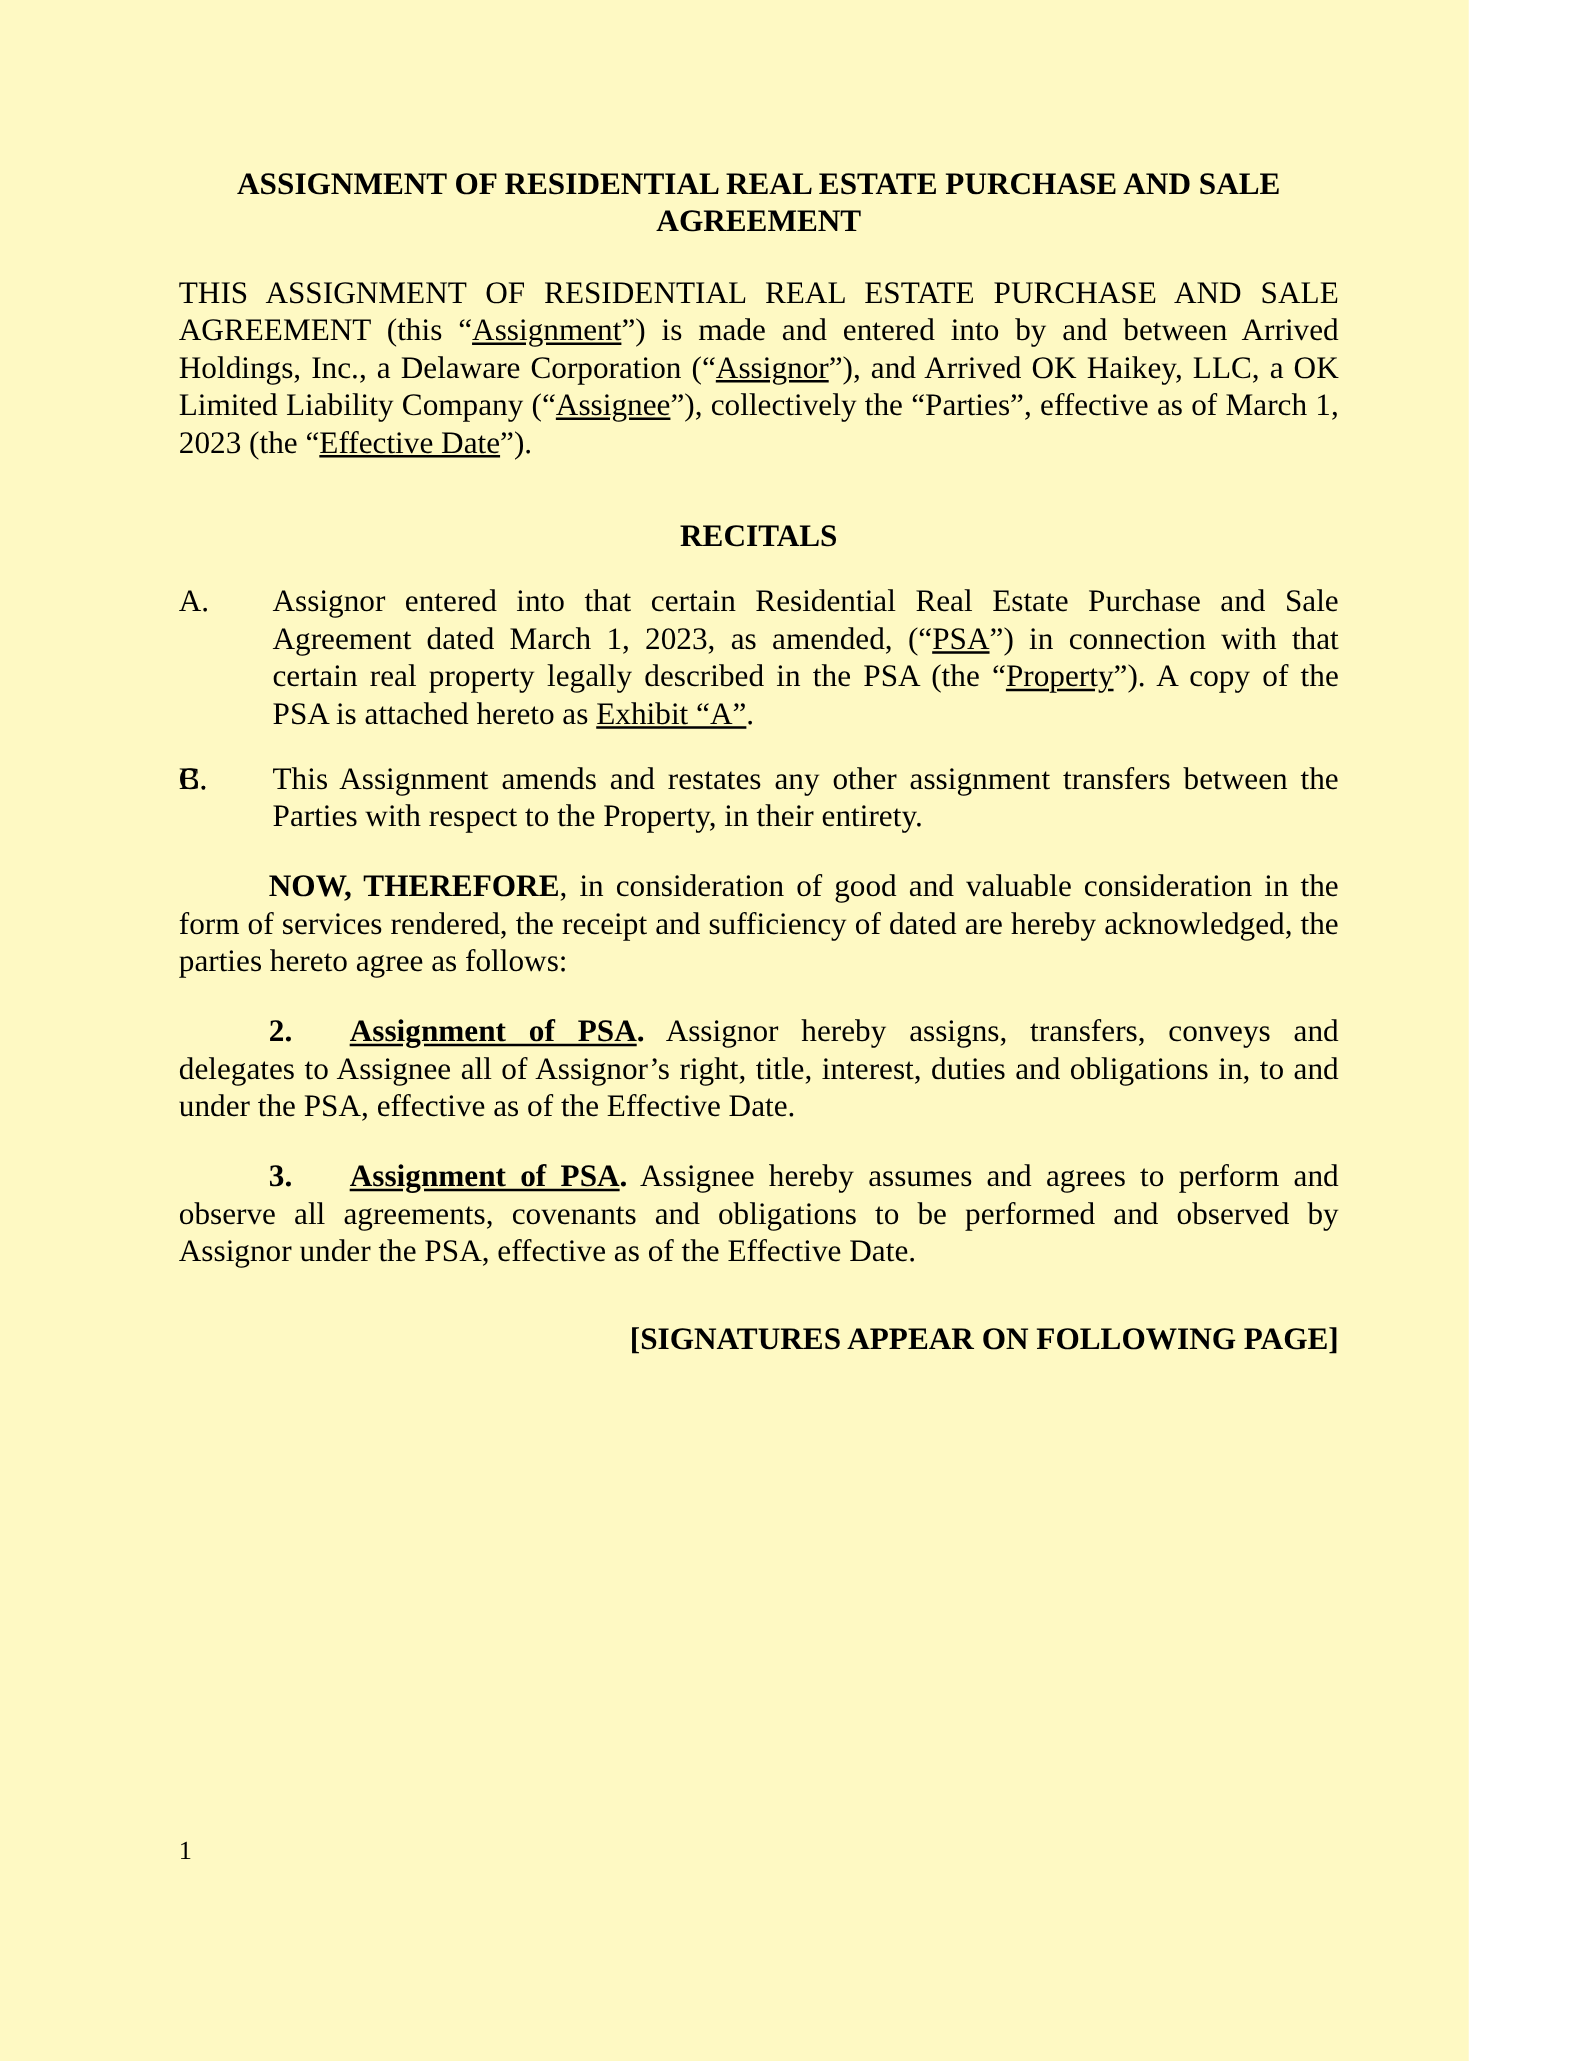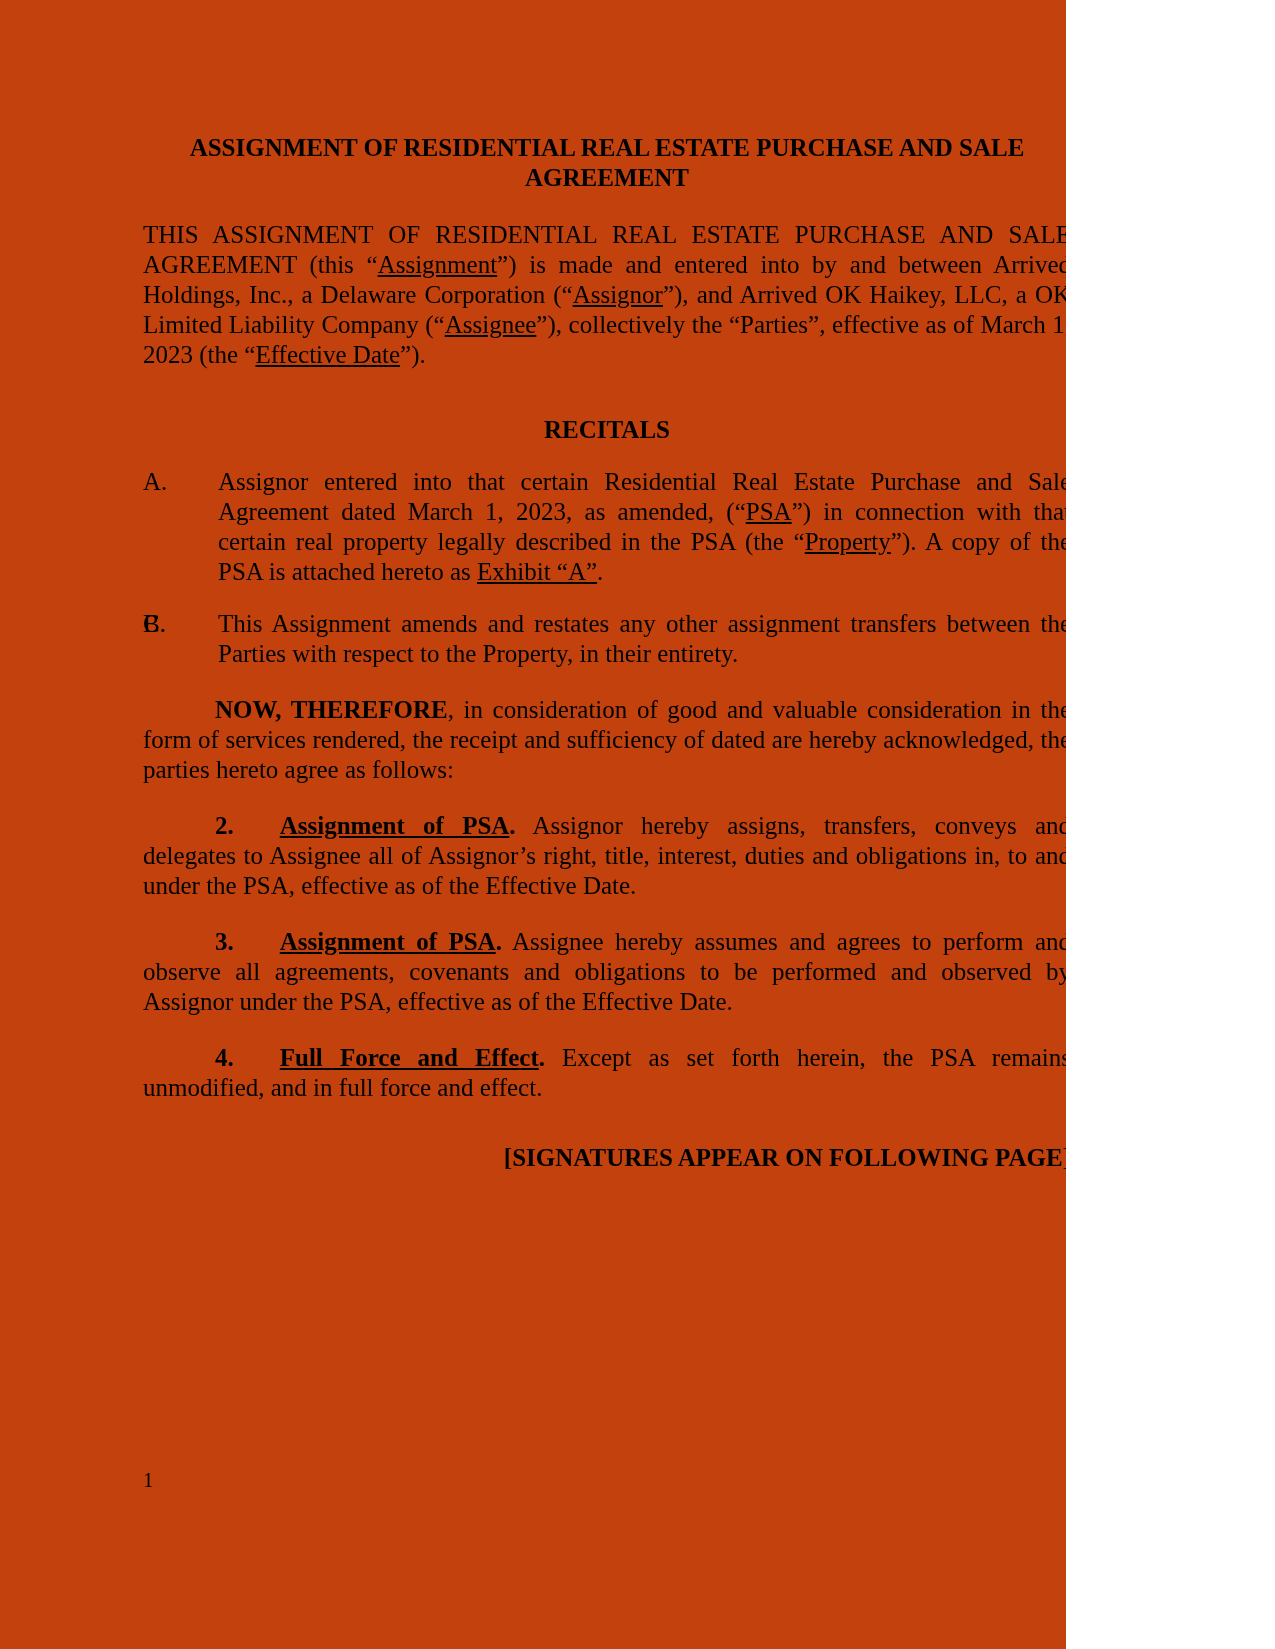"ASSIGNMENT OF RESIDENTIAL REAL ESTATE" .page { background: #c2410c -> #fef9c3; width: 1066px -> 1175px }
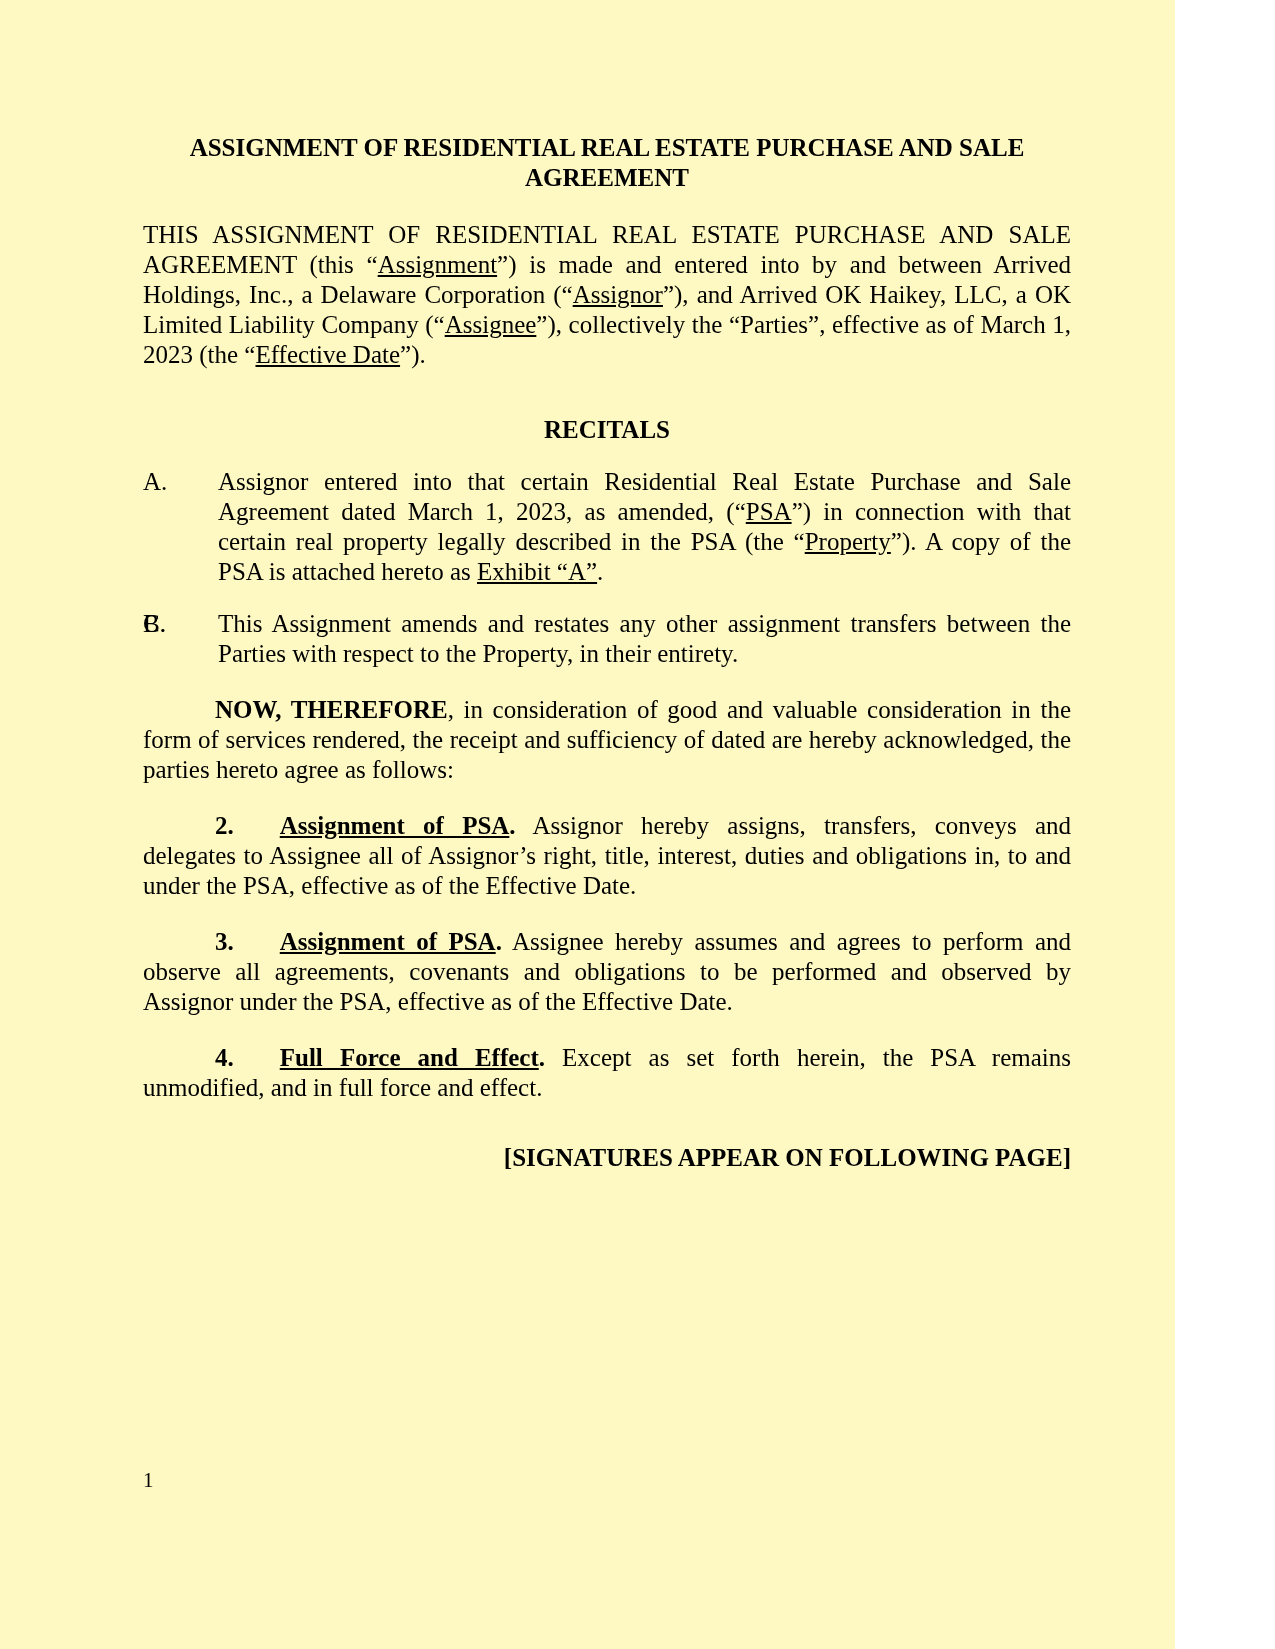"4. Full Force and Effect." p.section { html: <p><span>4.</span><span></span><span>Full Force and Effect</span><span>.</span><span> Except as set forth herein, the PSA remains unmodified, and in full force and effect.</span></p> -> none }
